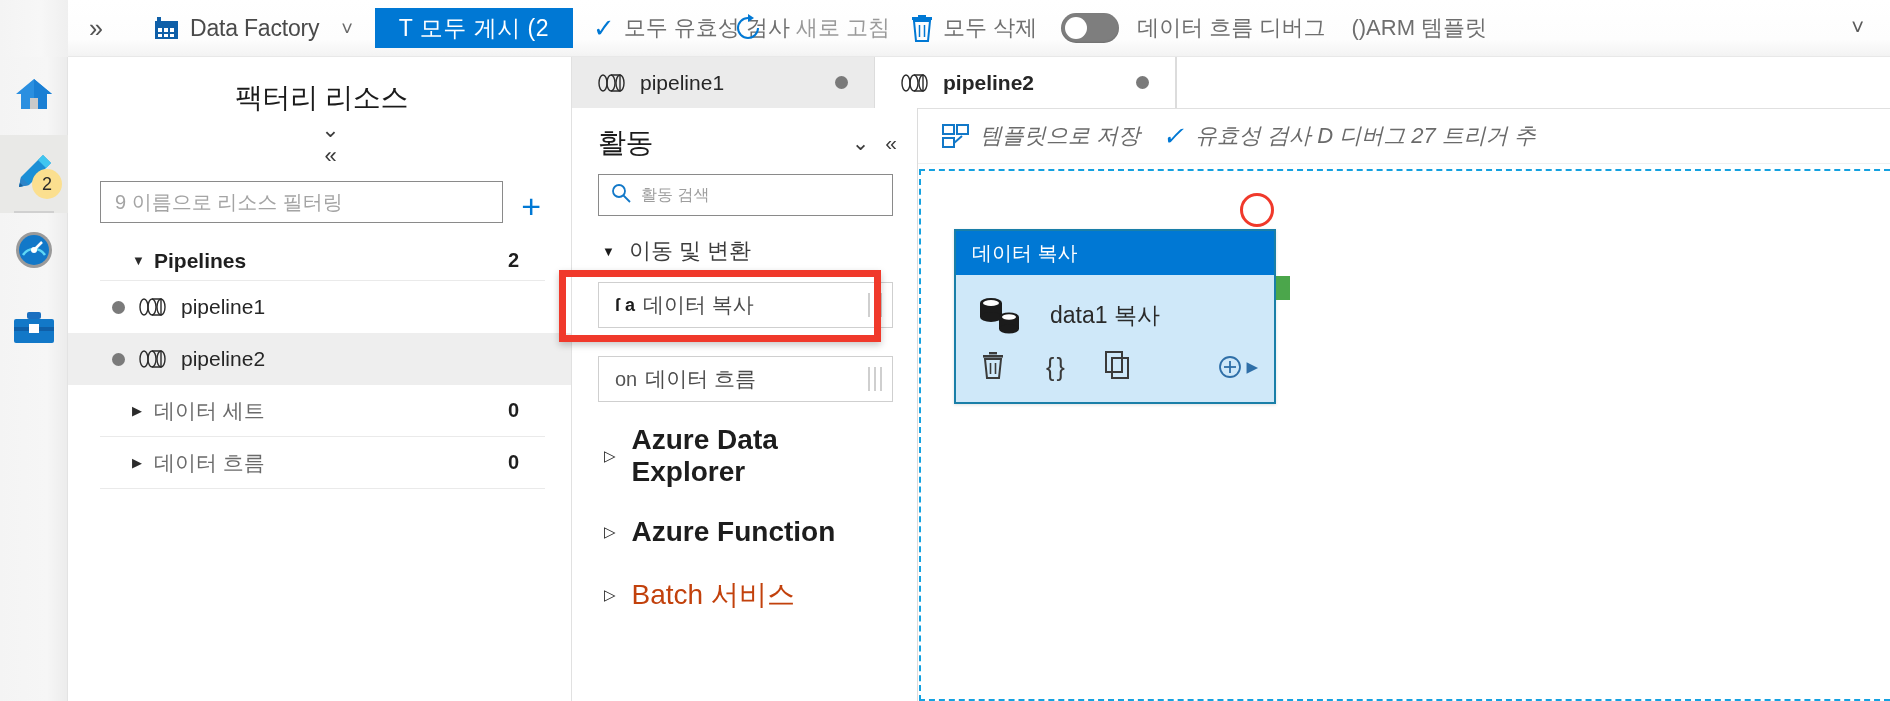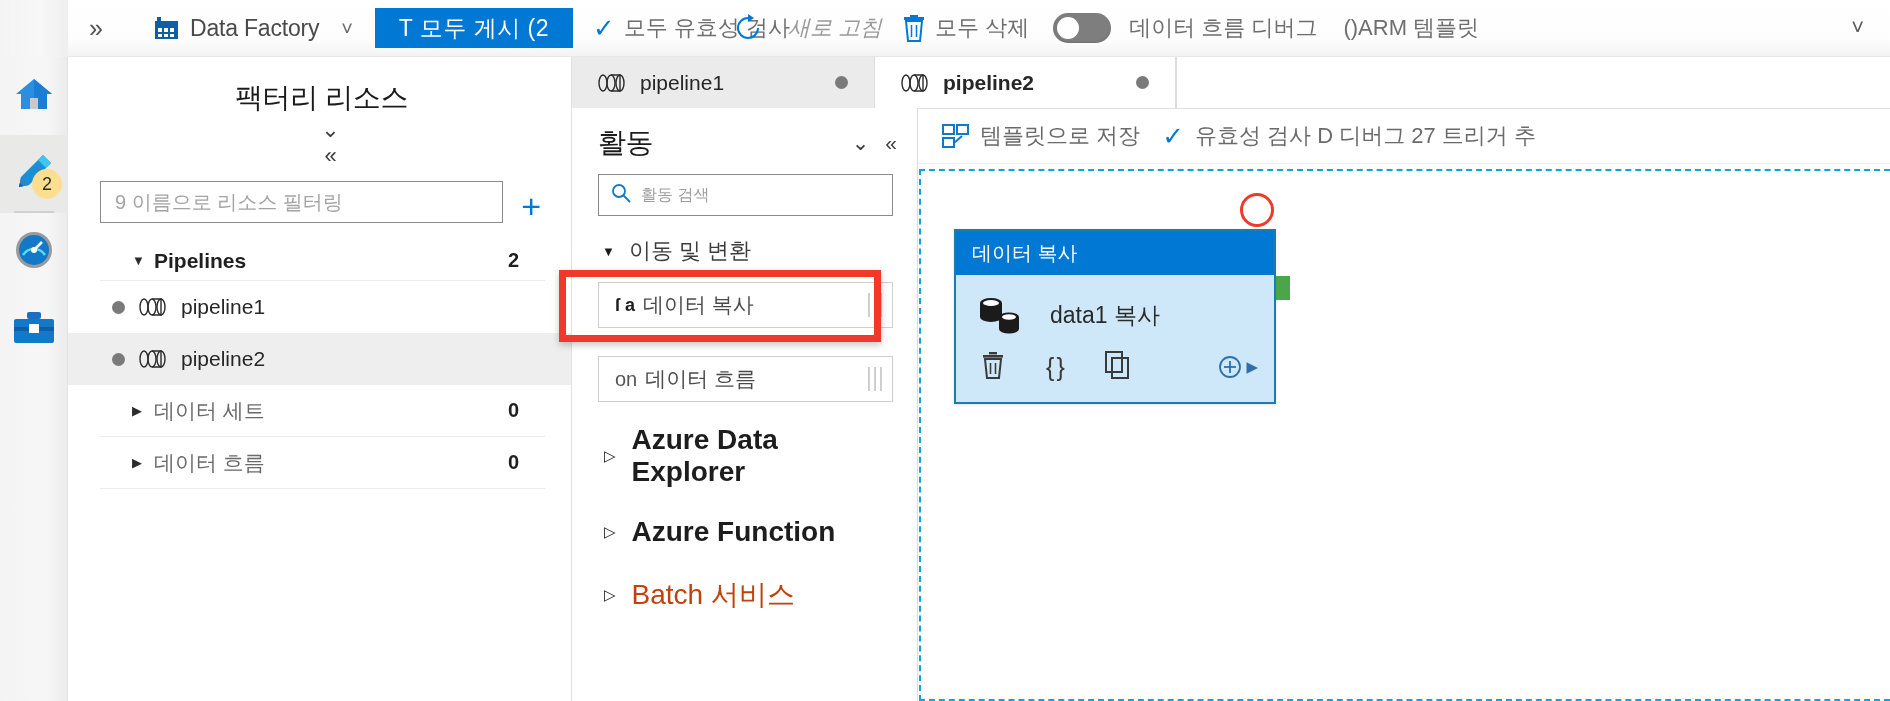"새로 고침" div.tb-item { font-style: italic -> none; margin-left: 26px -> 34px }
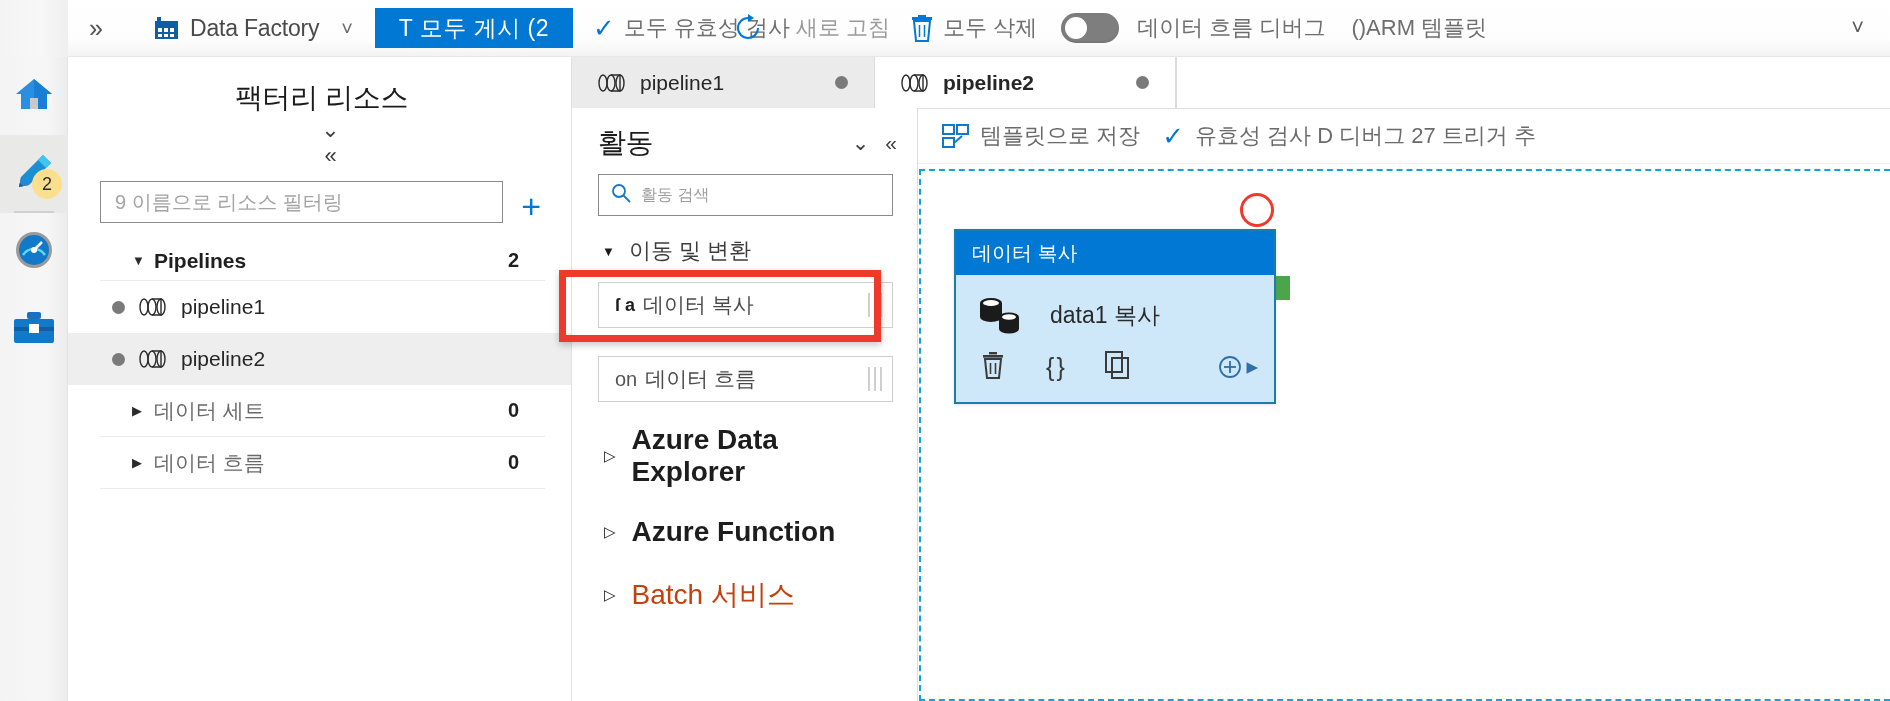"템플릿으로 저장" .pt-item { font-style: none -> italic }
